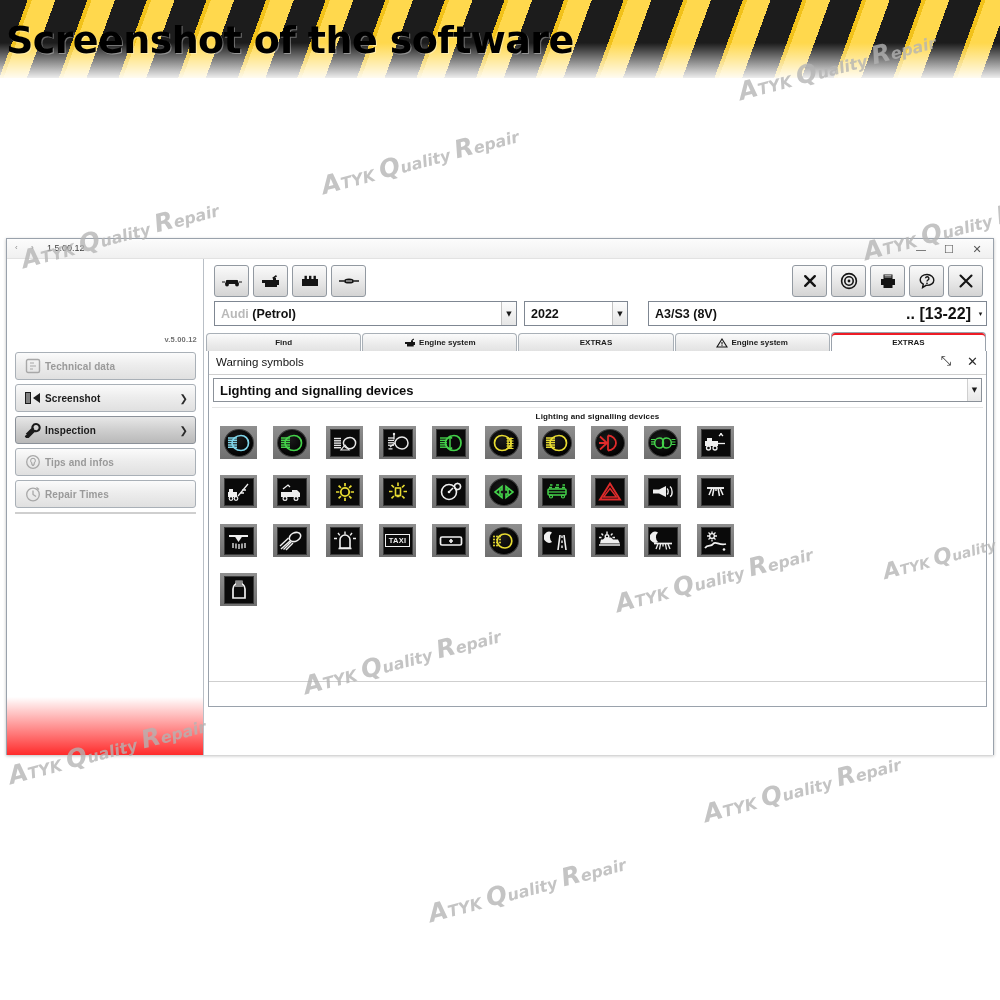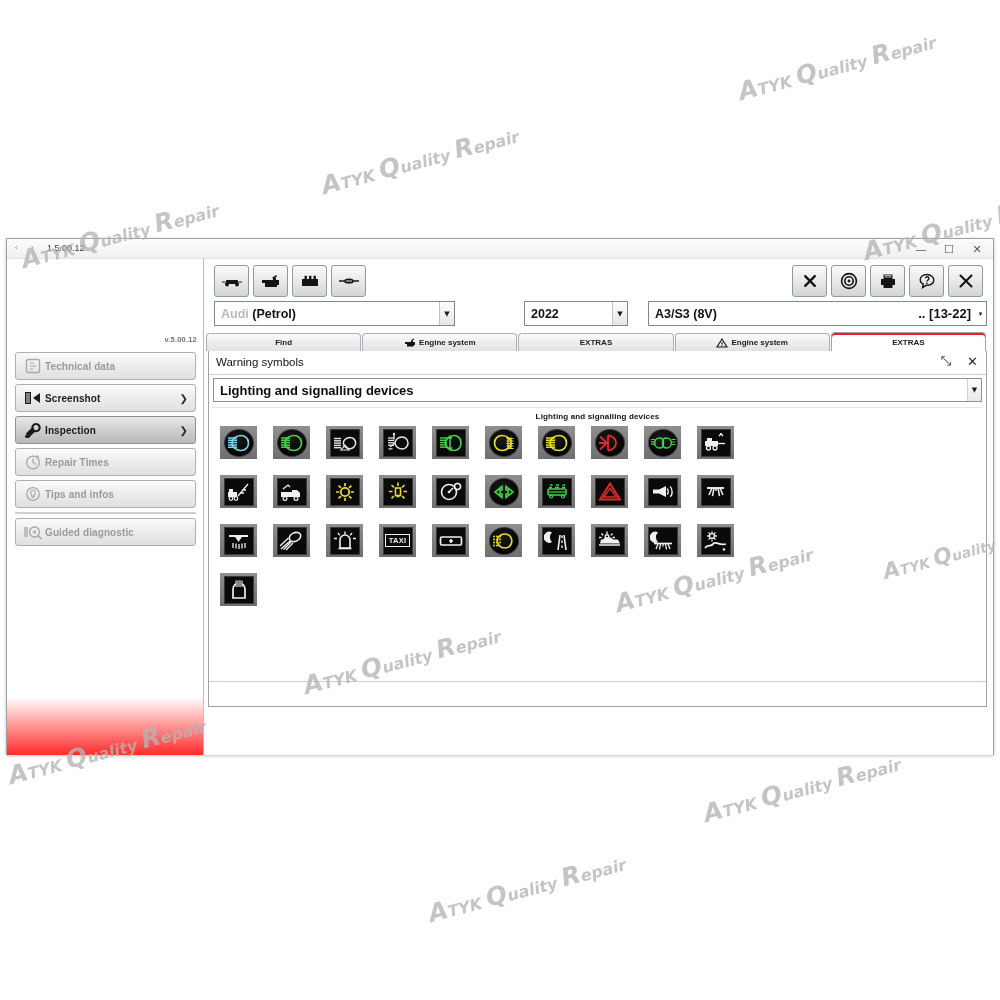"Screenshot of the software" div.banner { html: none -> <div> <div>Screenshot of the software</div> </div> }
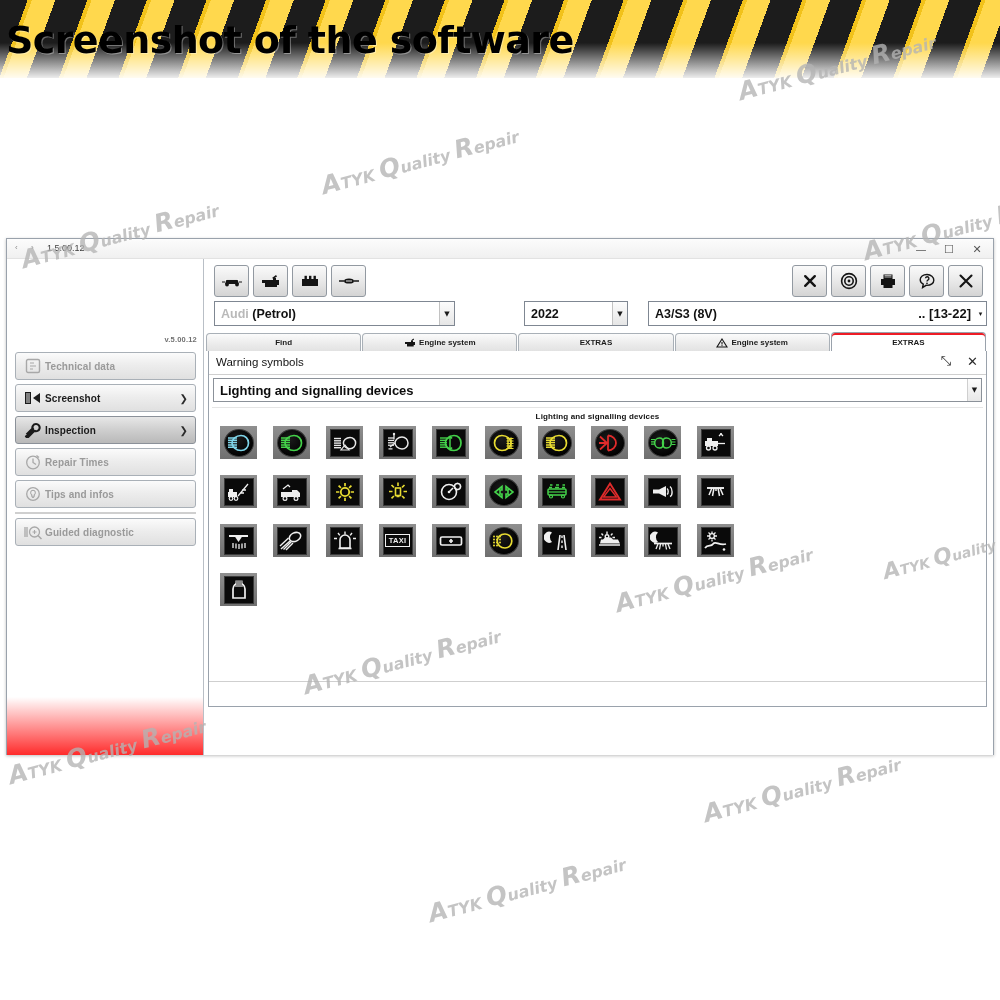"Audi (Petrol)" div.sel { width: 241px -> 303px }
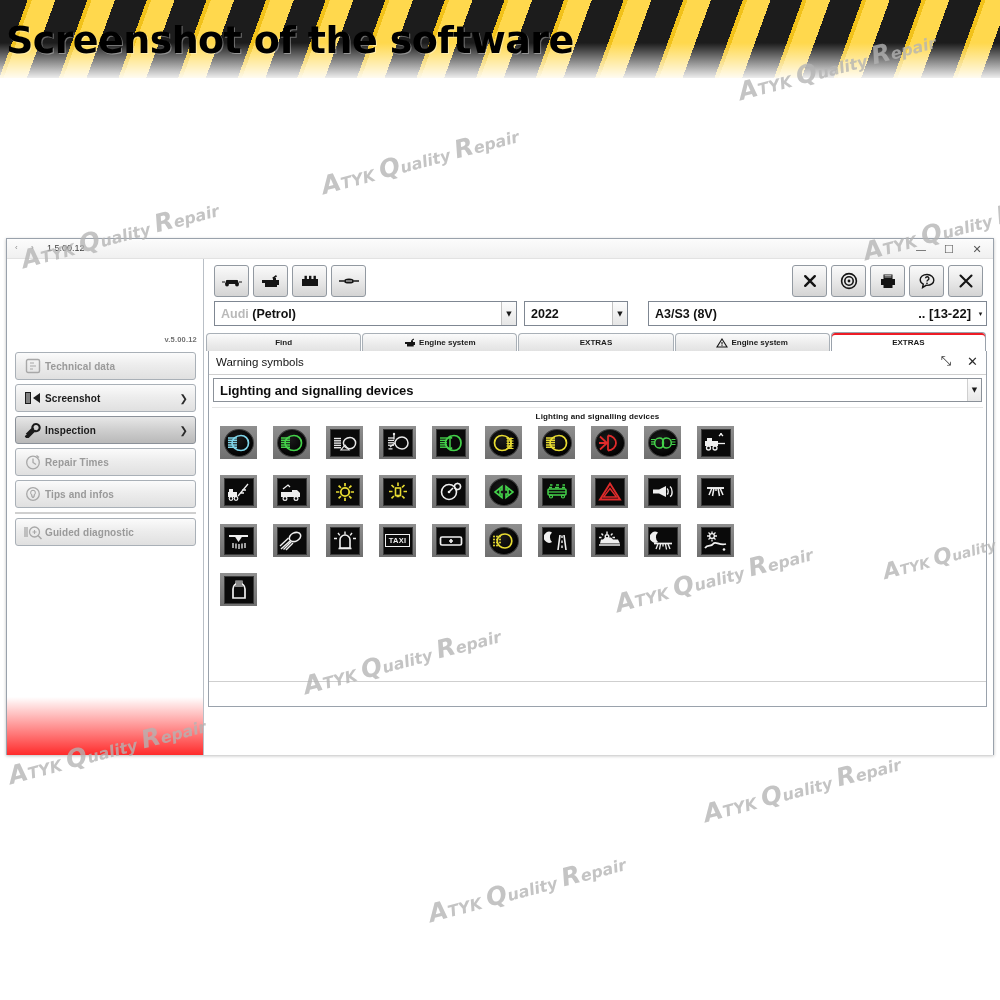".. [13-22]" .sel .sel-sub { font-size: 13px -> 16px }
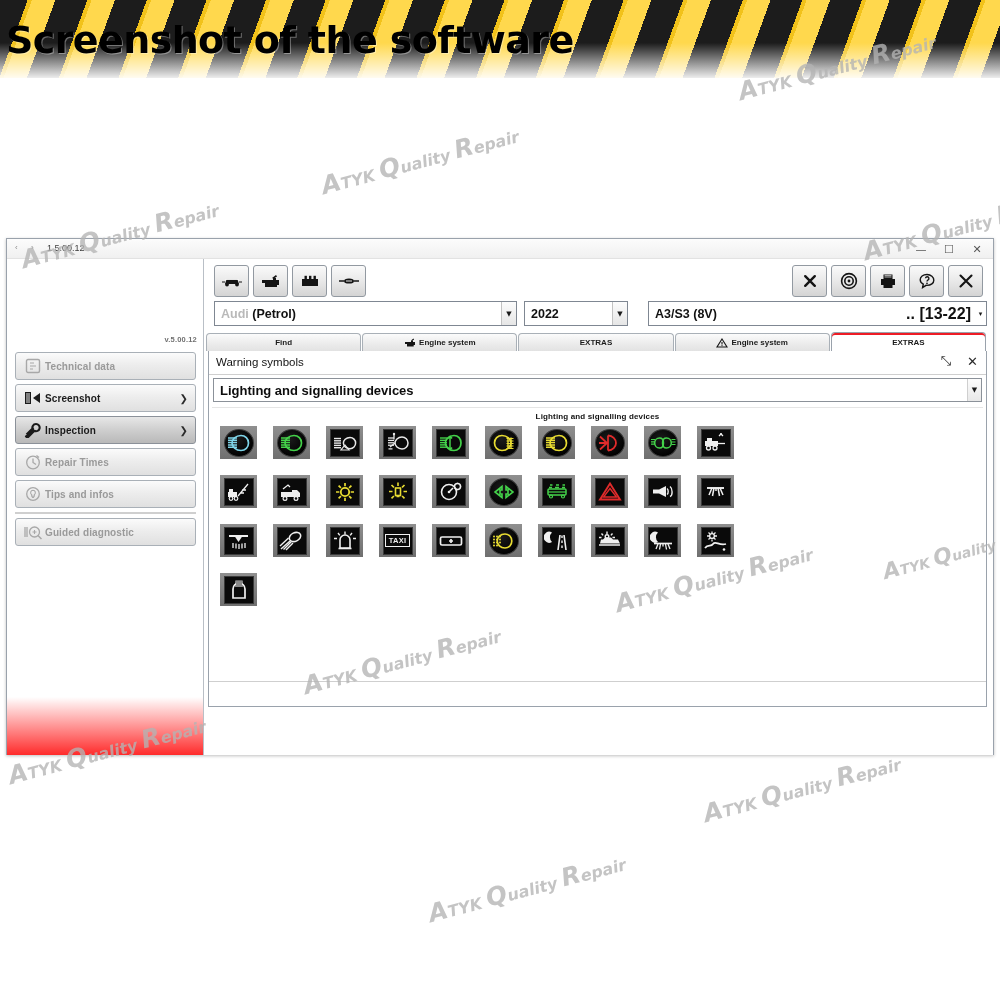"Repair Times" div.side-item { order: before "Tips and infos" -> after "Tips and infos" }
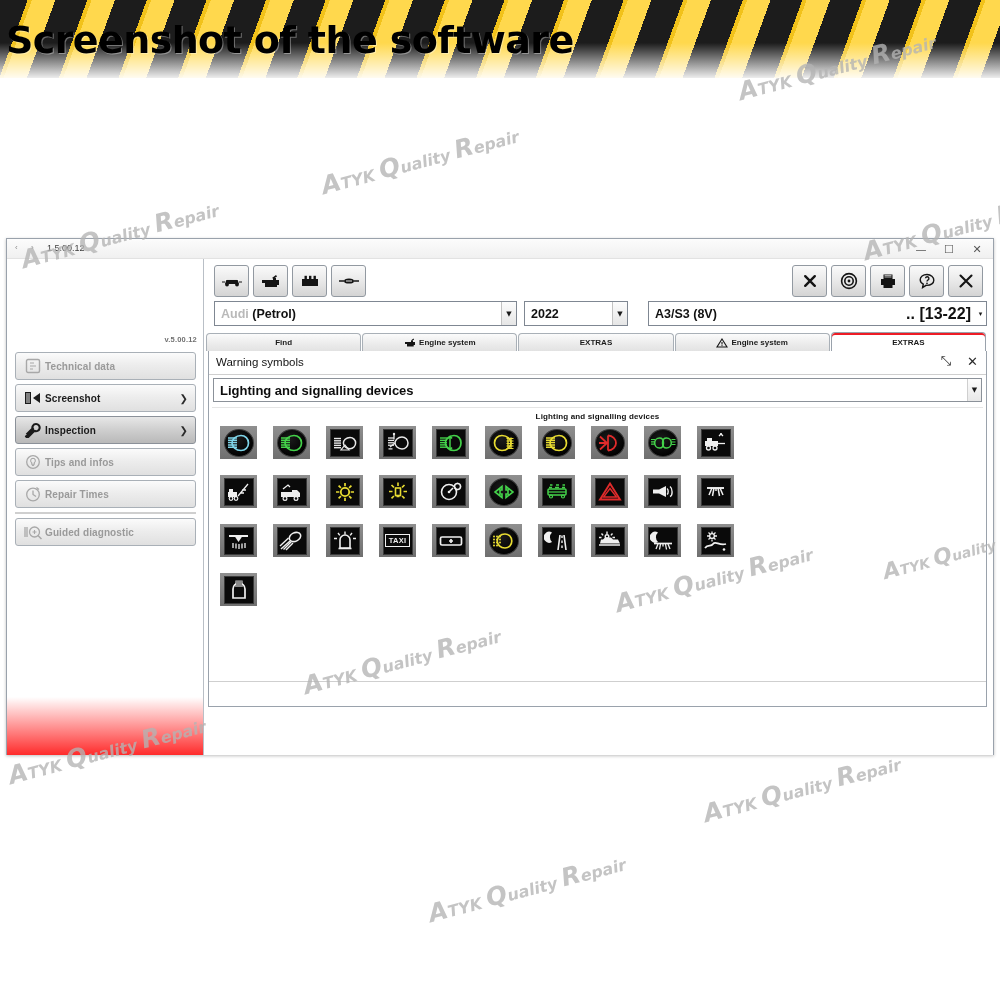"Guided diagnostic" div.side-item { html: <div> <span> <svg> <path></path> <circle></circle> <path></path> <path></path> </svg> </span> <span>Guided diagnostic</span> </div> -> none }
